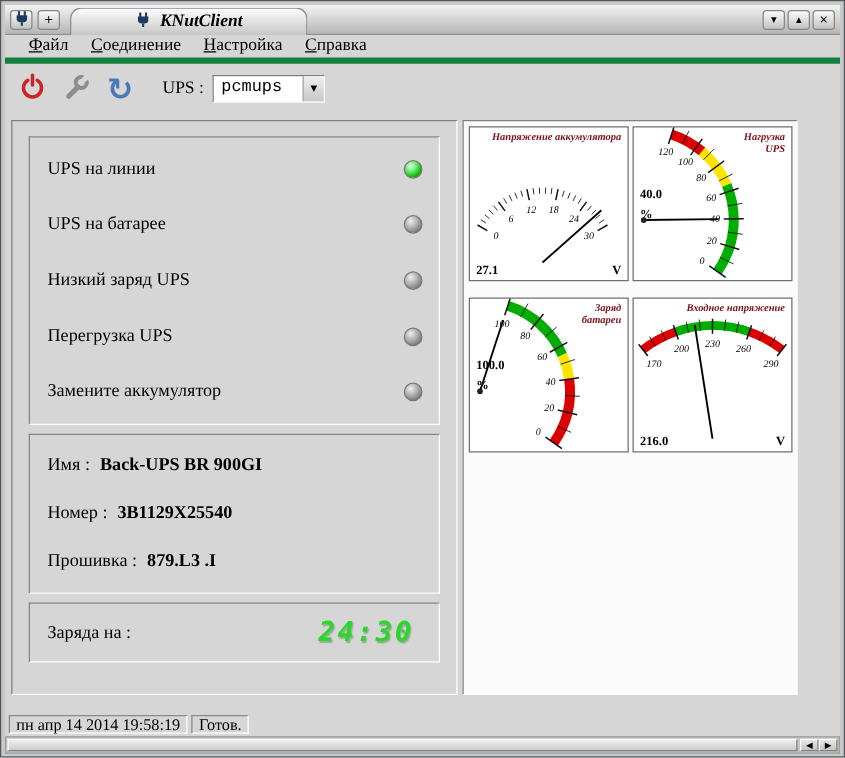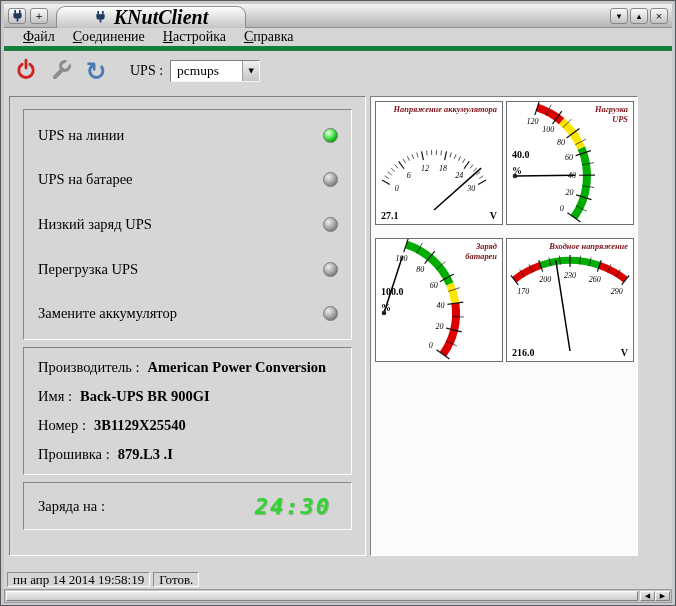"KNutClient" .title-text { font-size: 20px -> 14px }
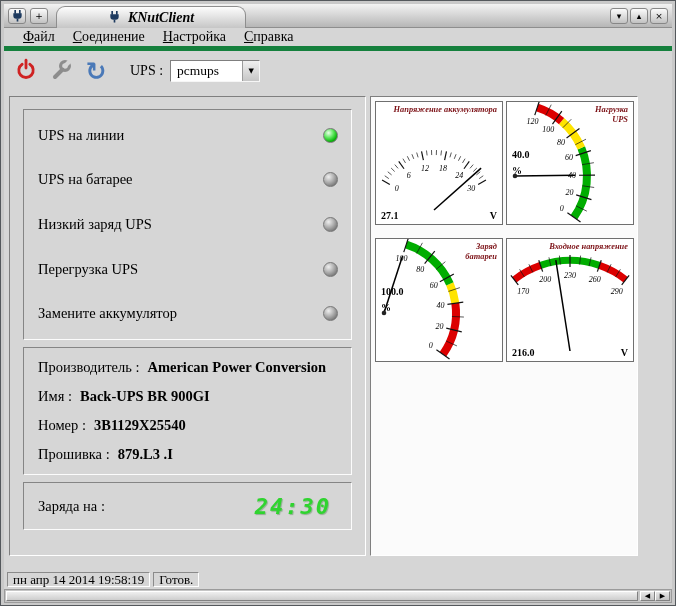"pcmups" .combo-text { font-family: none -> Liberation Mono, monospace }
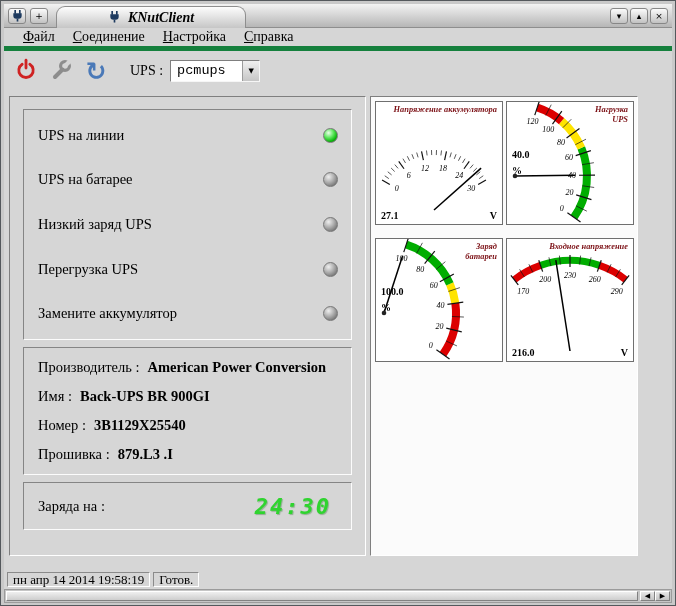"Производитель : American Power" div.info-row { html: <div><span>Производитель :</span><span>American Power Conversion</span></div> -> none }
